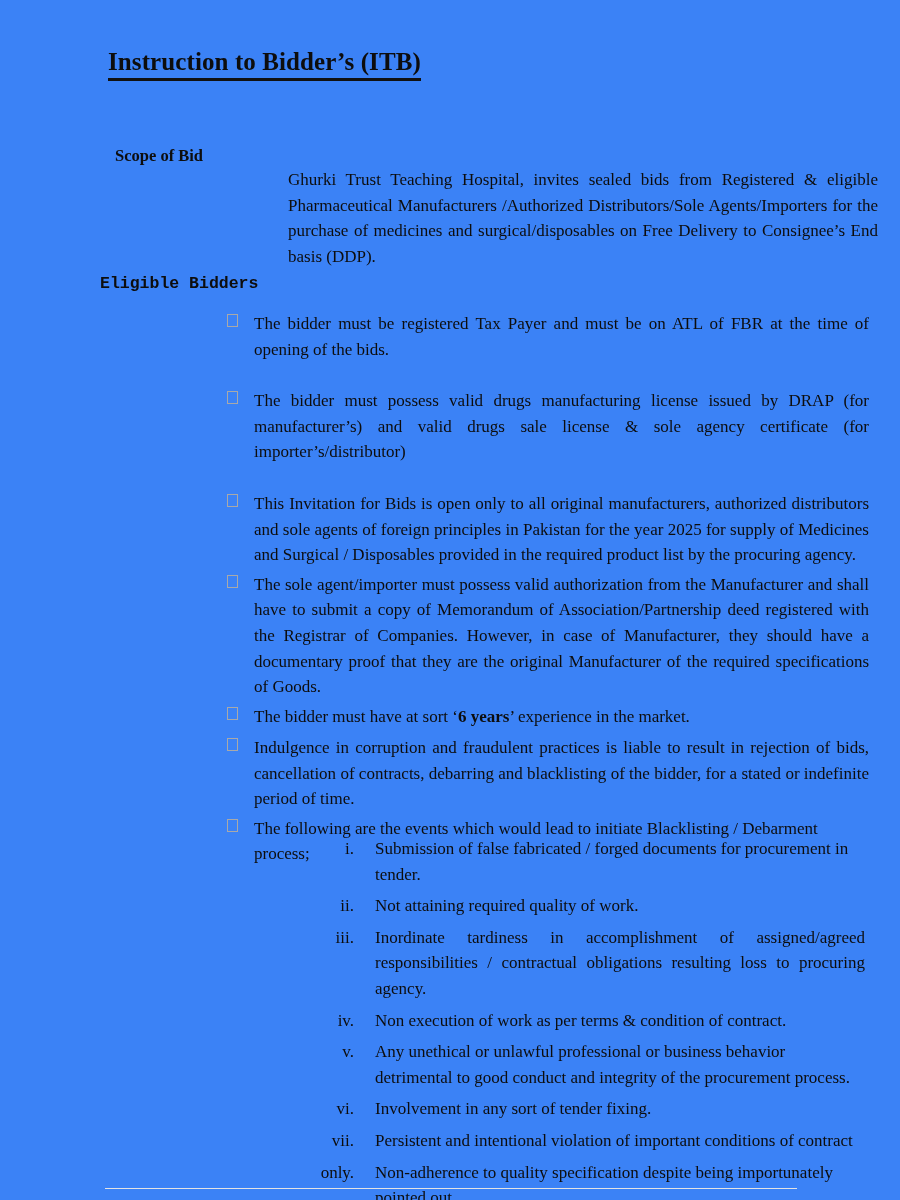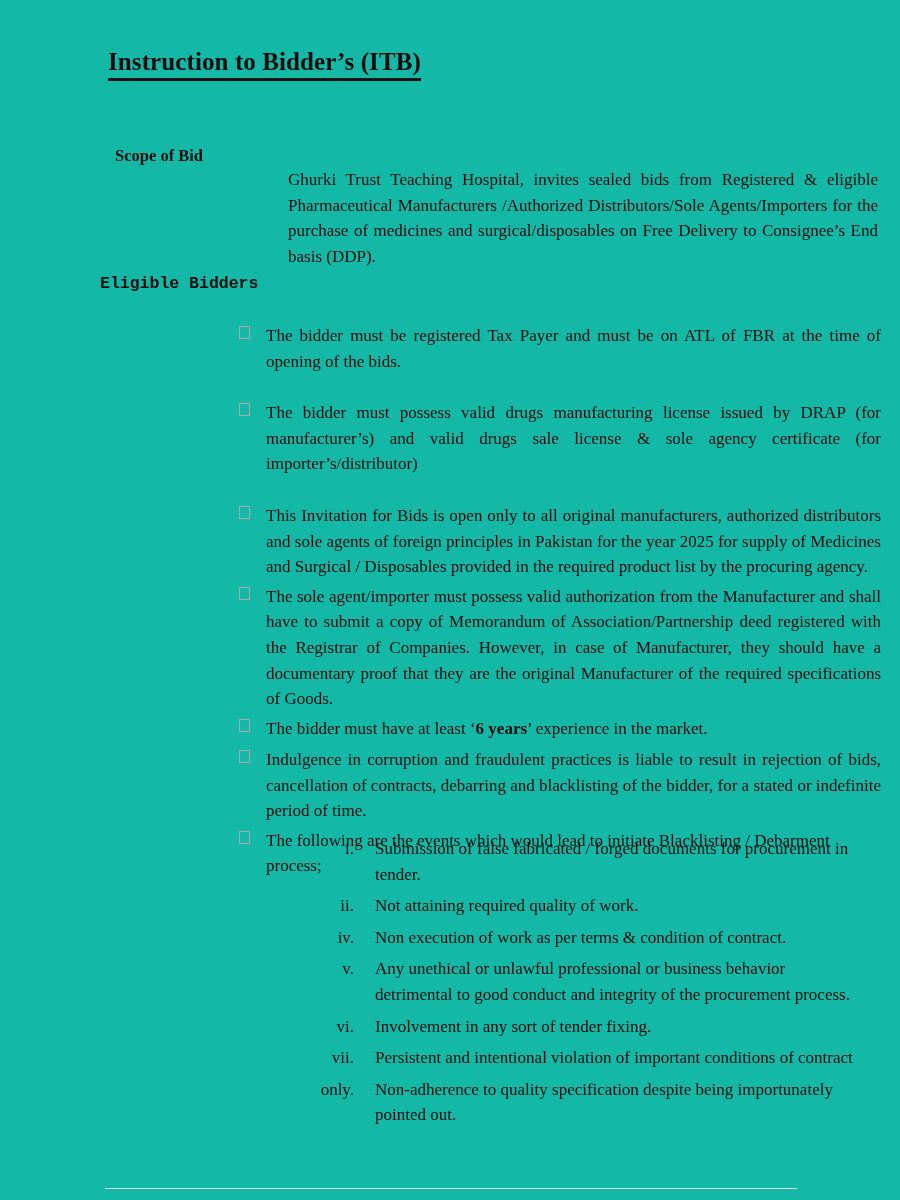"Instruction to Bidder’s (ITB)" .page { background: #14b8a6 -> #3b82f6 }
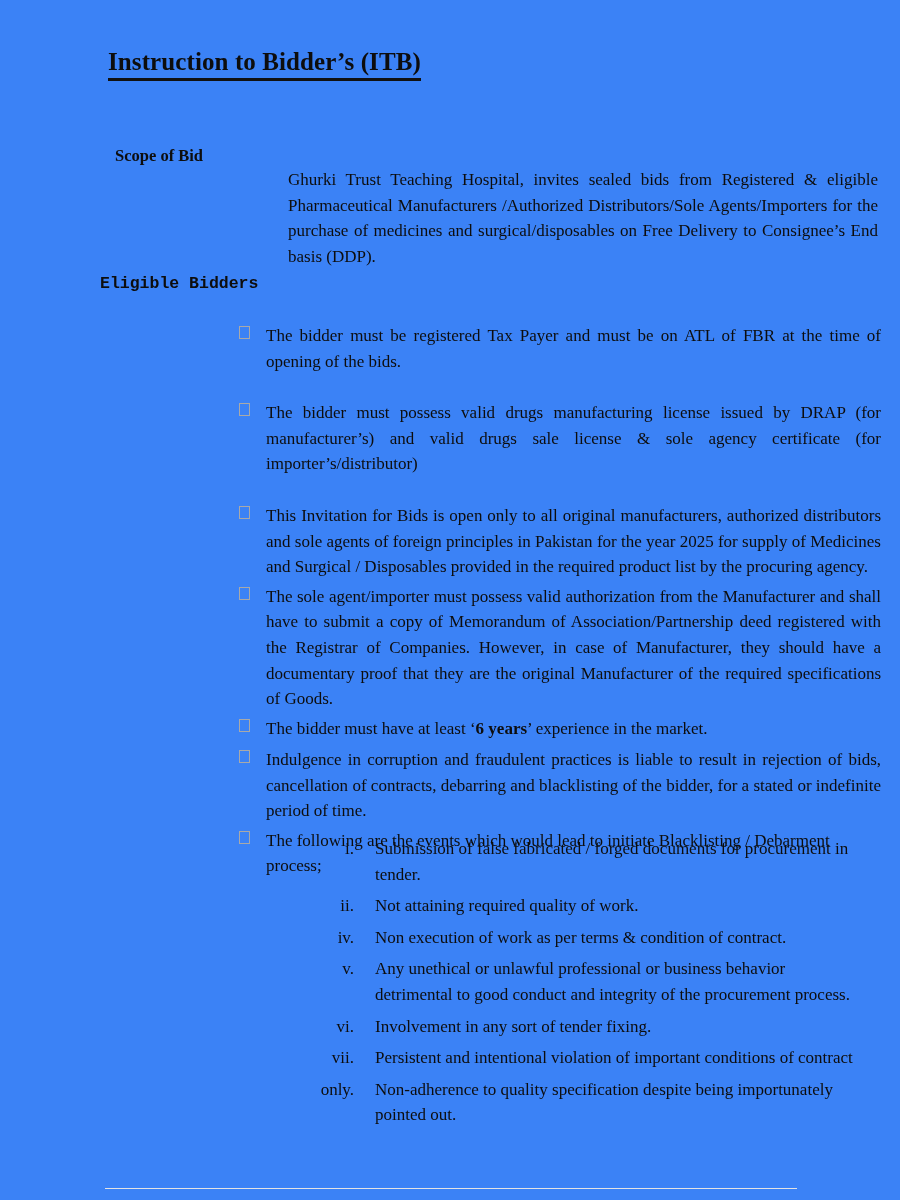"The bidder must be registered" .bullet-list { margin: 16px -> 4px }
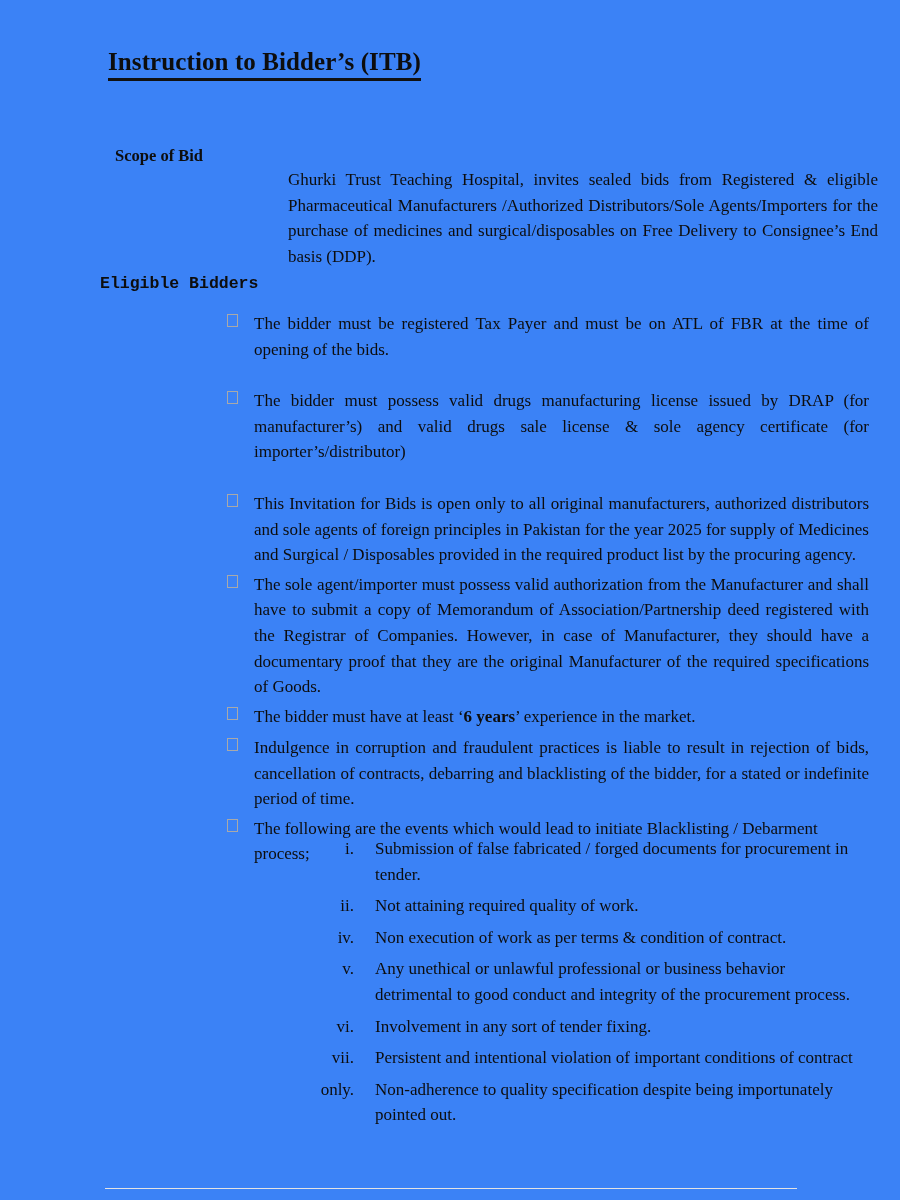"The bidder must have at" span { text: least -> sort }
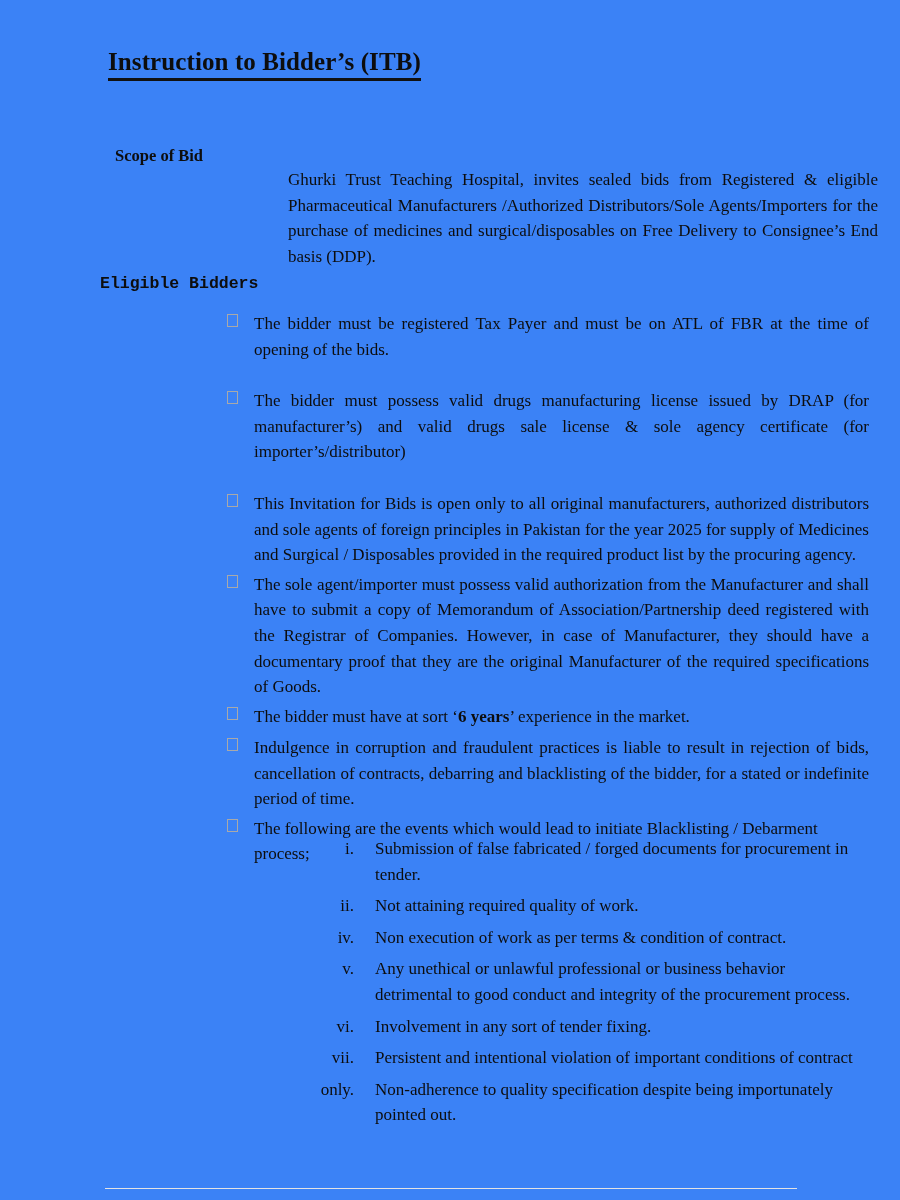"iii." li.roman-item { html: none -> <li> <span>iii.</span> <span>Inordinate tardiness in accomplishment of assigned/agreed responsibilities / contractual obligations resulting loss to procuring agency.</span> </li> }
